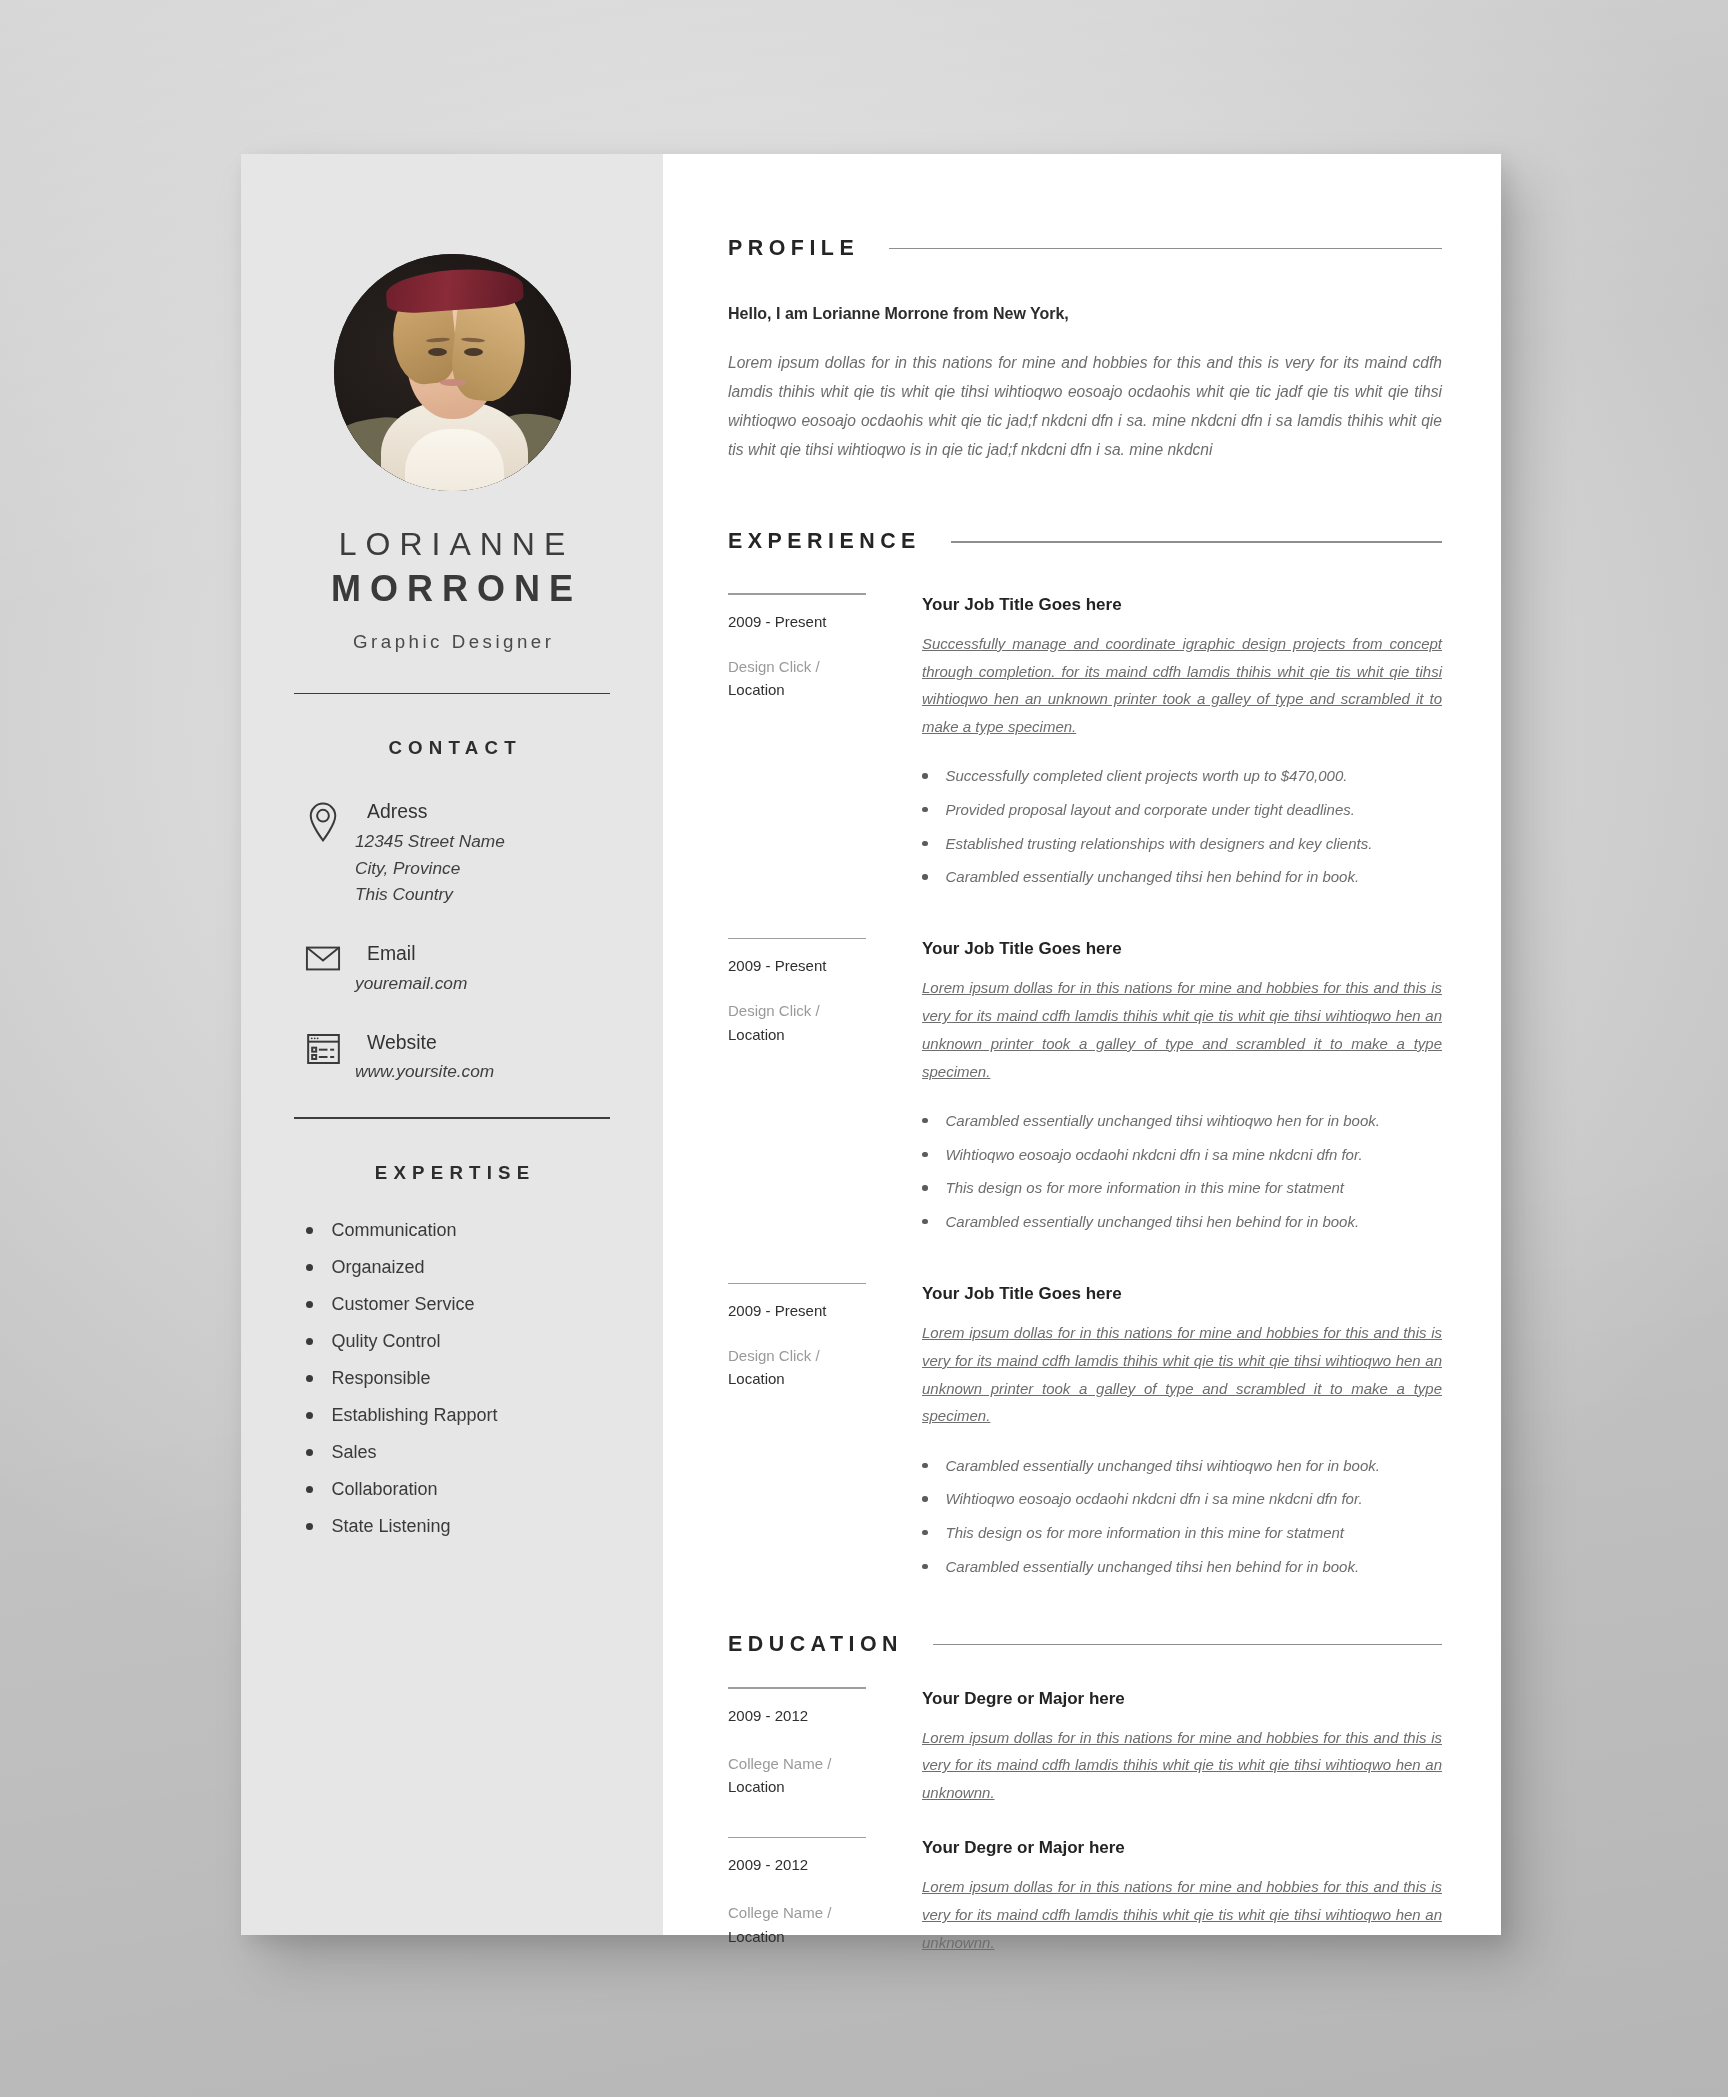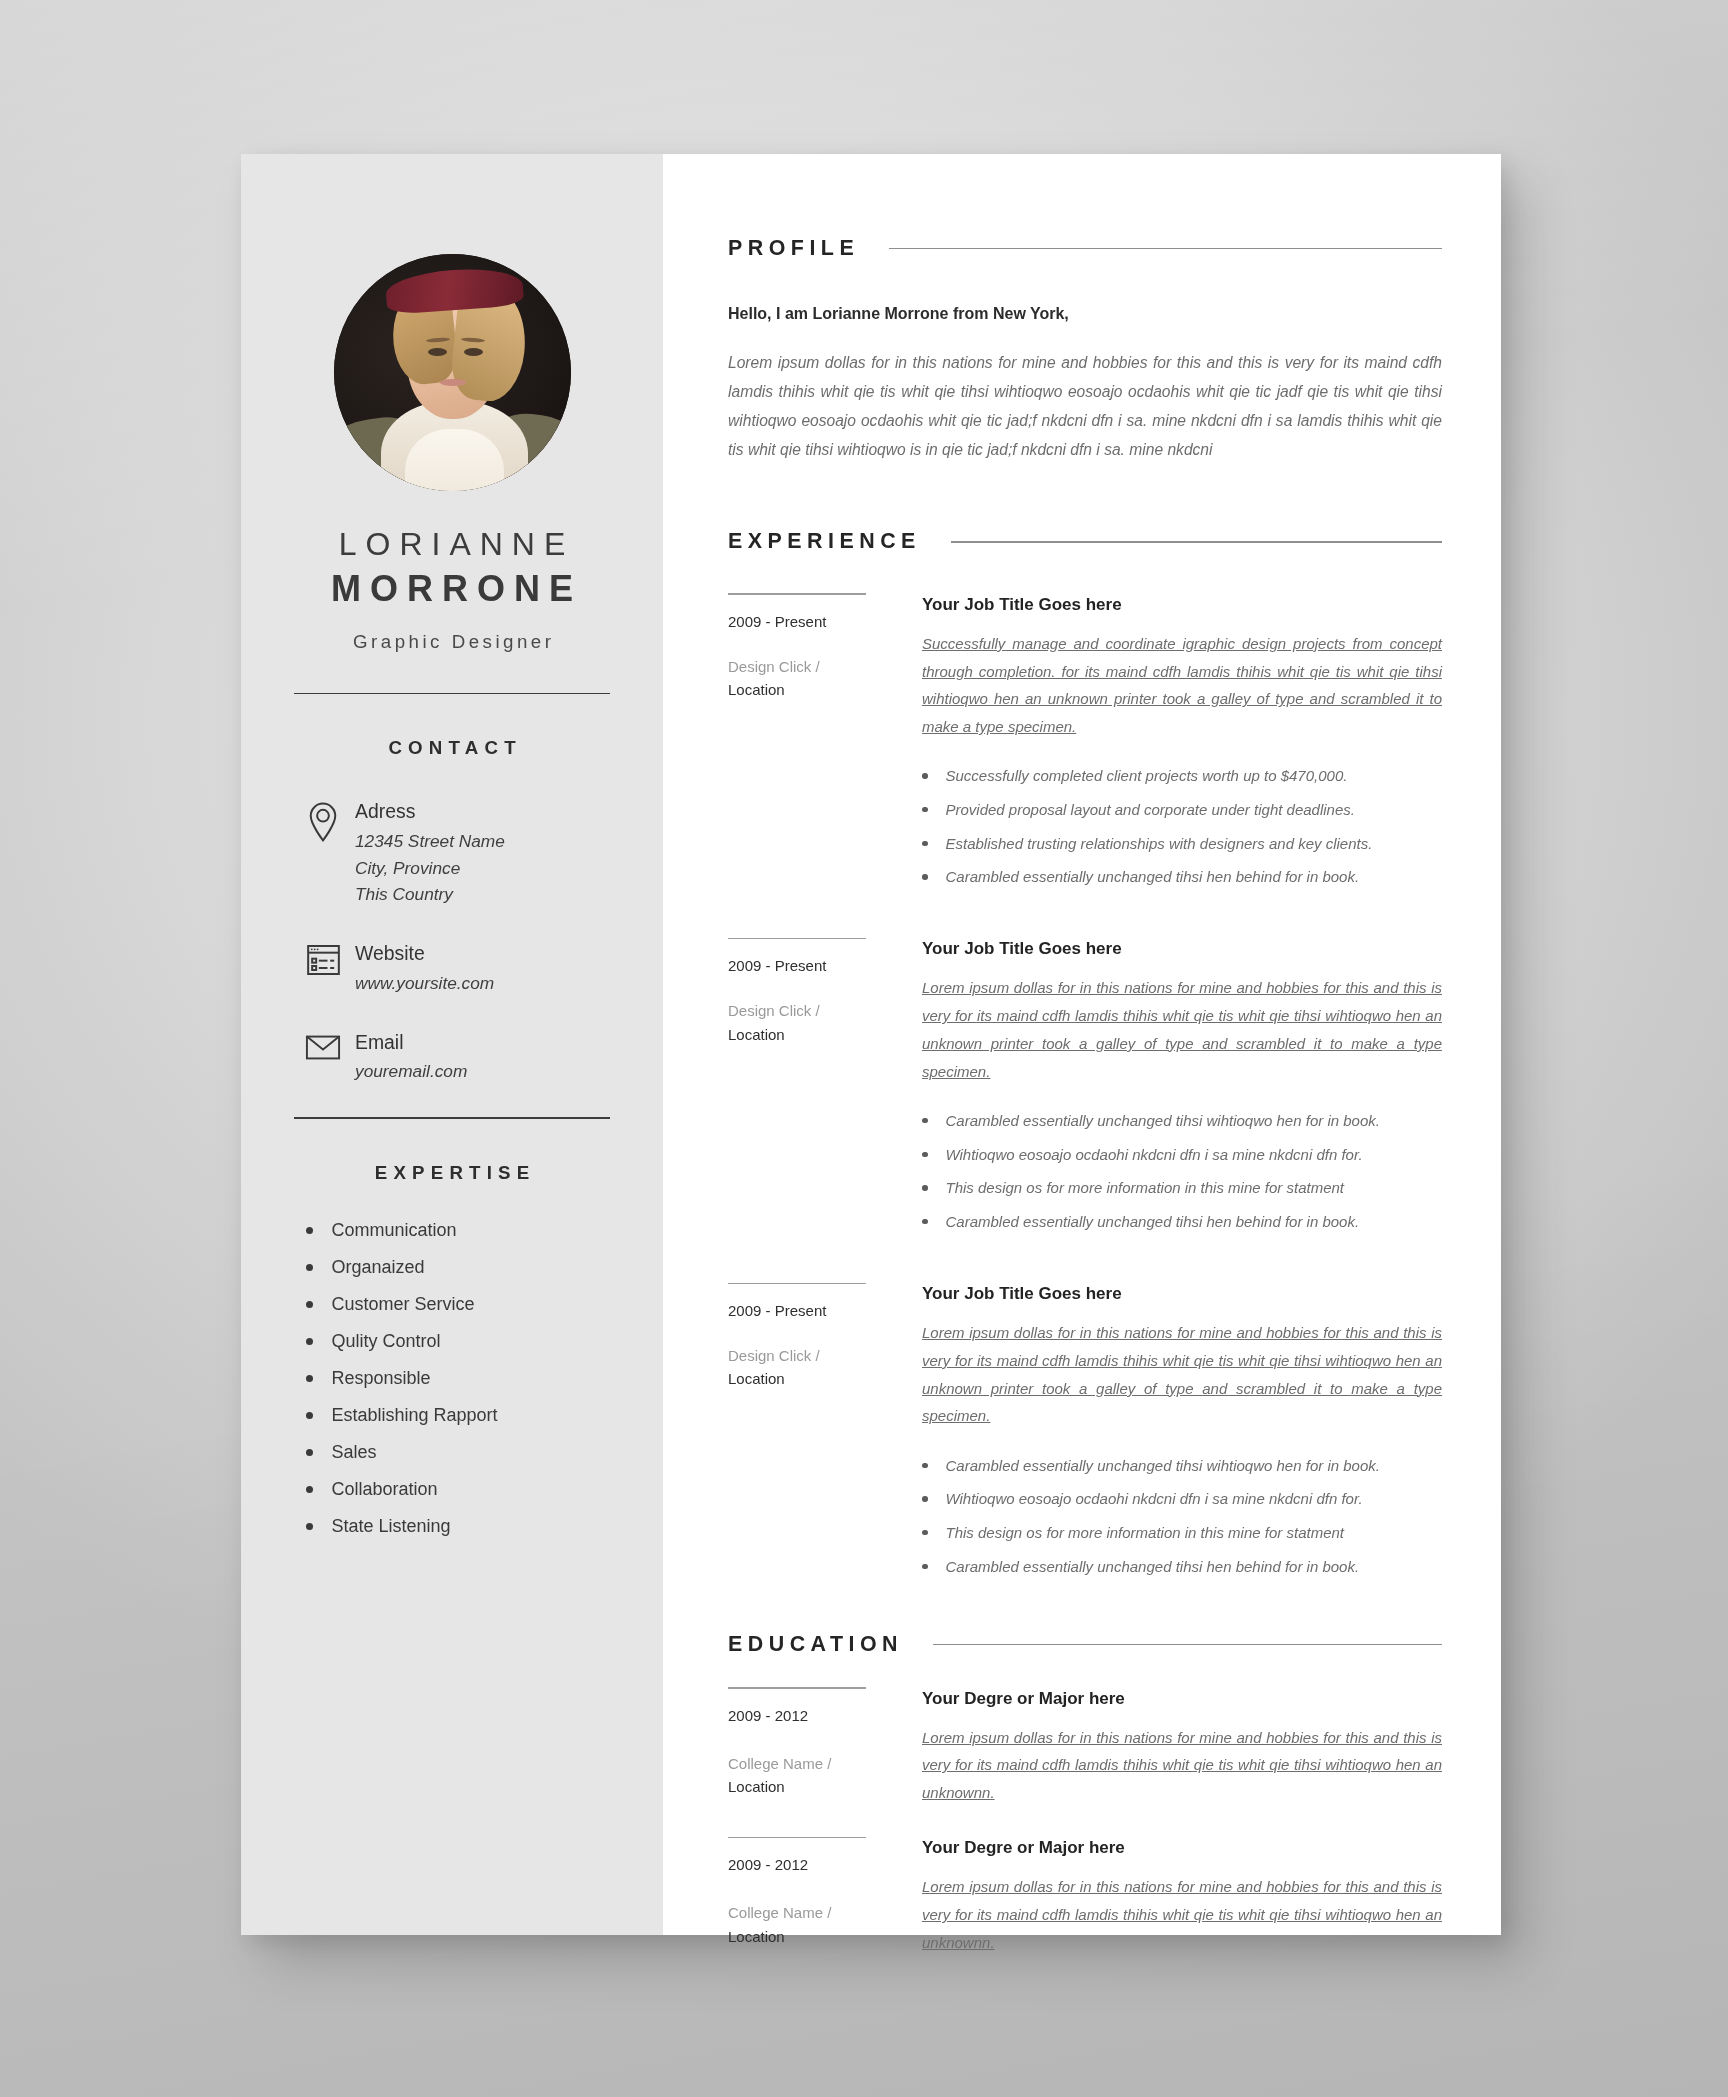"Adress" .contact-label { margin-left: none -> 12px }
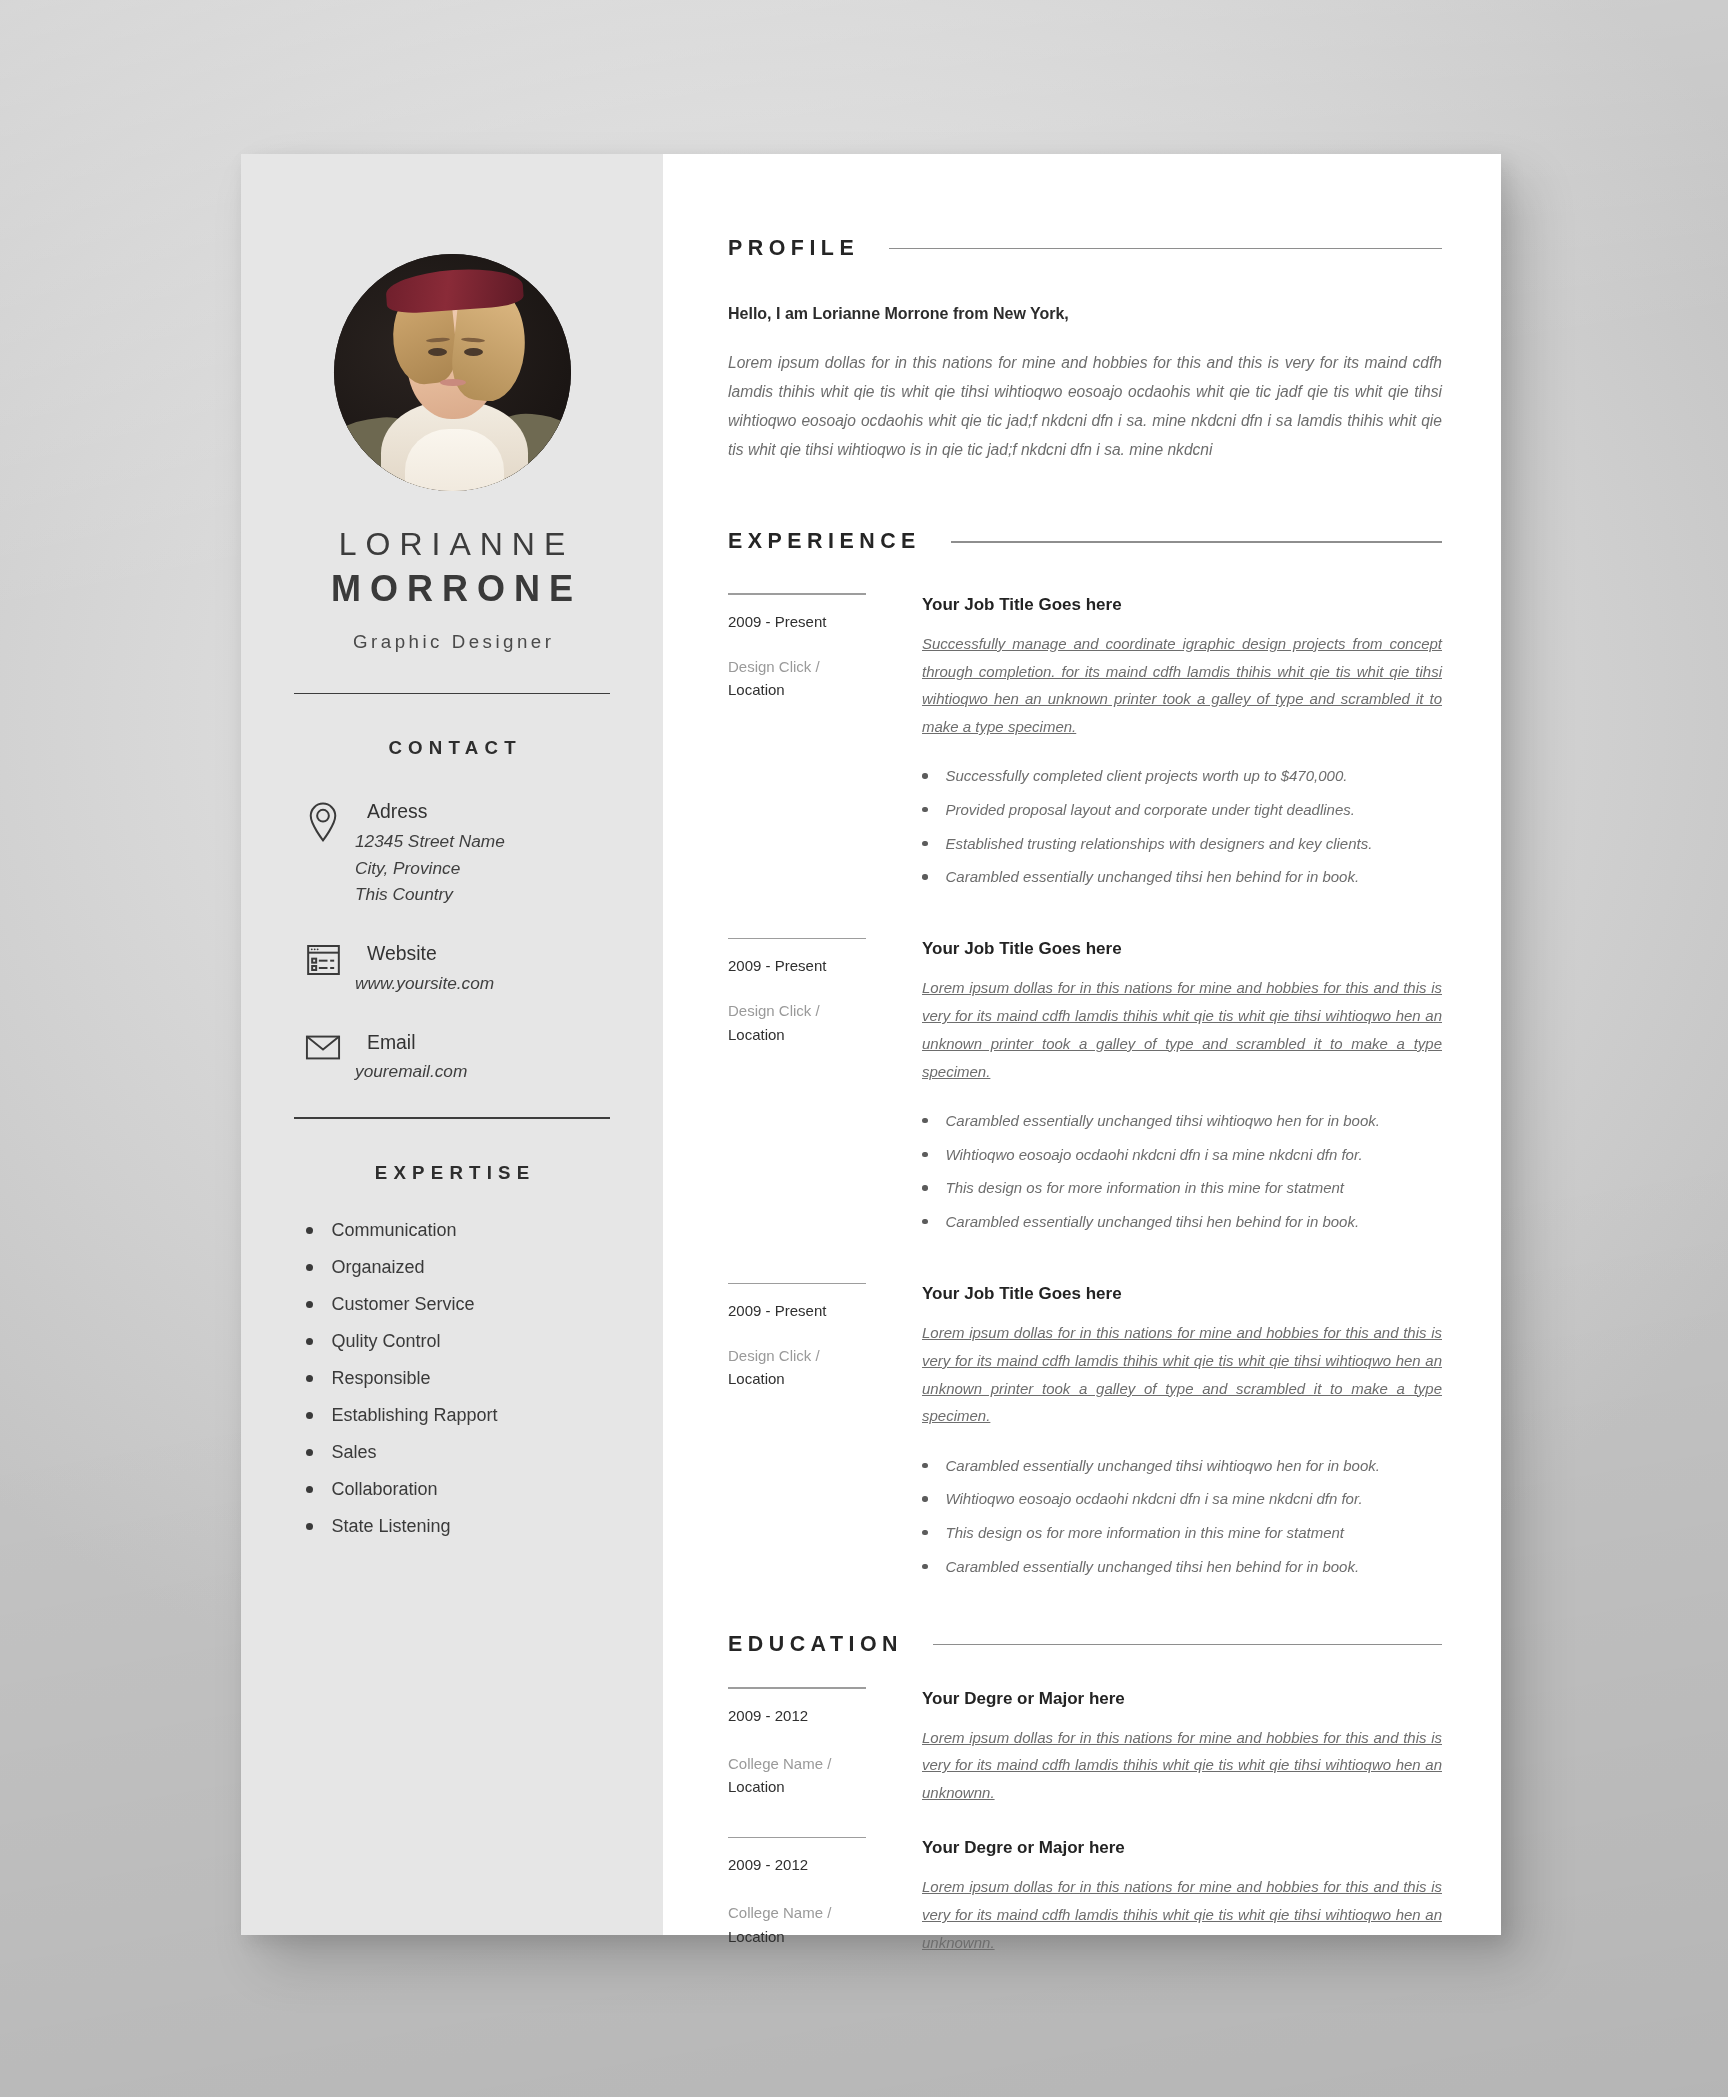"Website" div.contact-row { order: before "Email" -> after "Email" }
